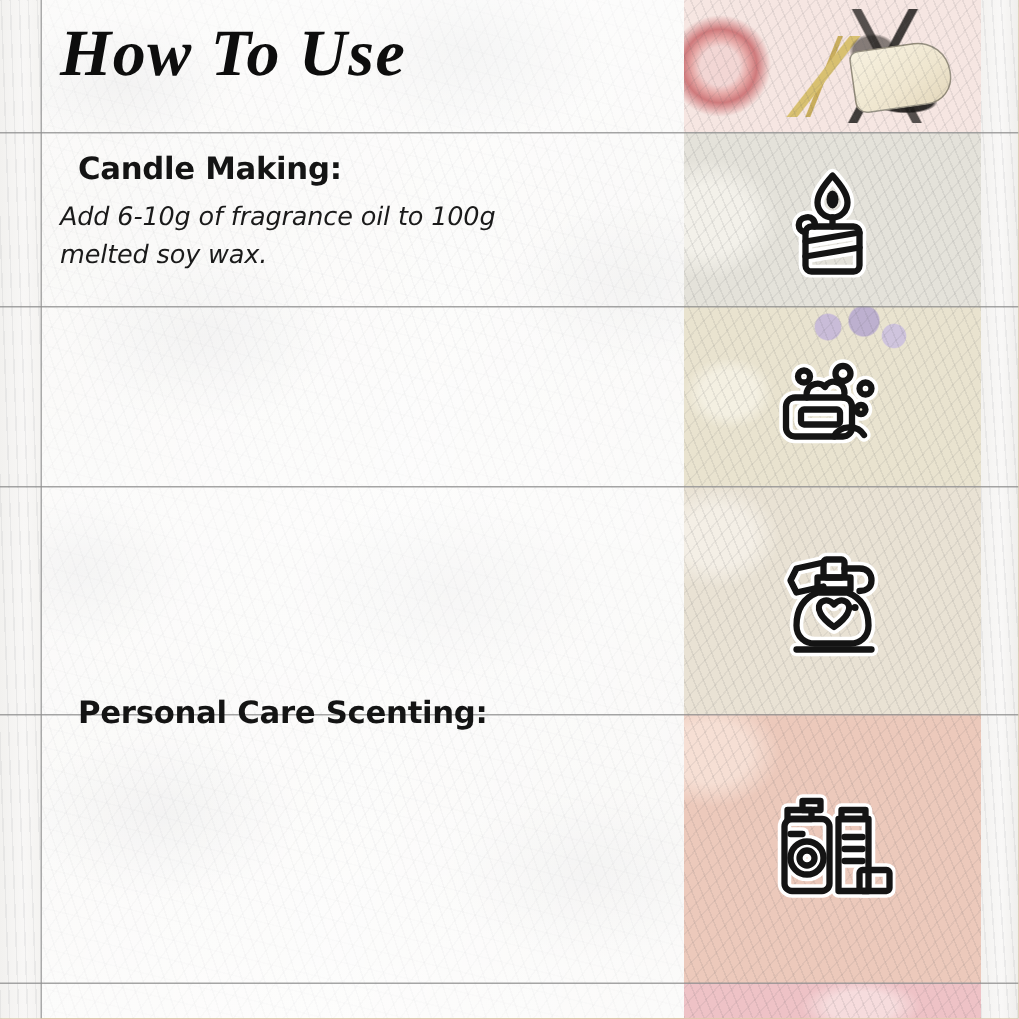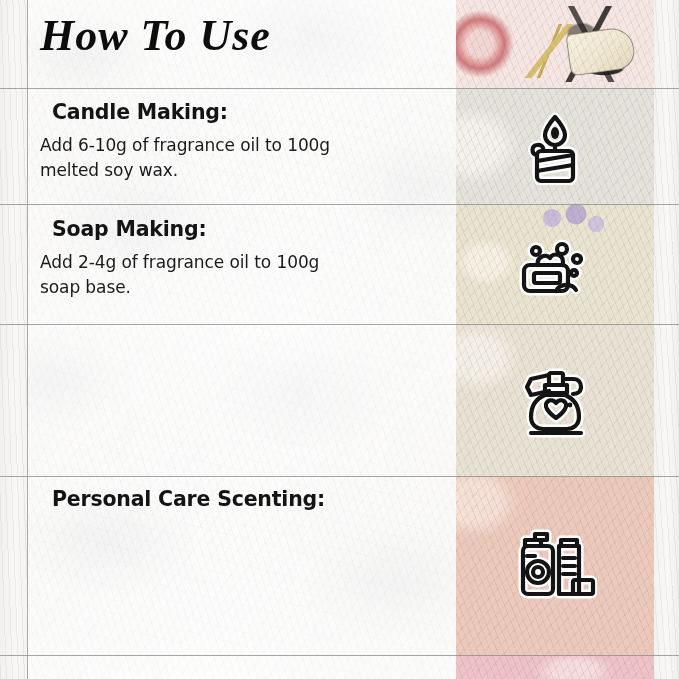"Add 6-10g of fragrance oil" .sec-body { font-style: none -> italic }
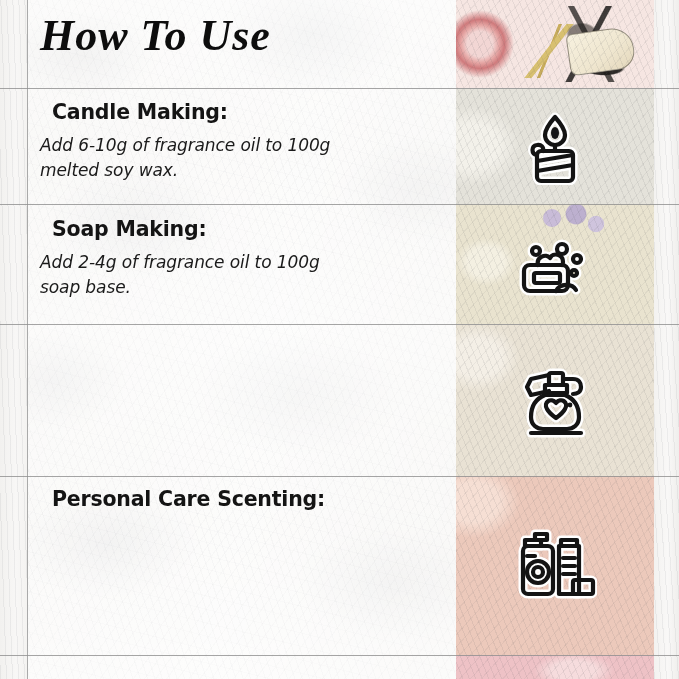"Soap Making:" div.section { html: <div> <p>Soap Making:</p> <p>Add 2-4g of fragrance oil to 100g soap base.</p> </div> -> none }
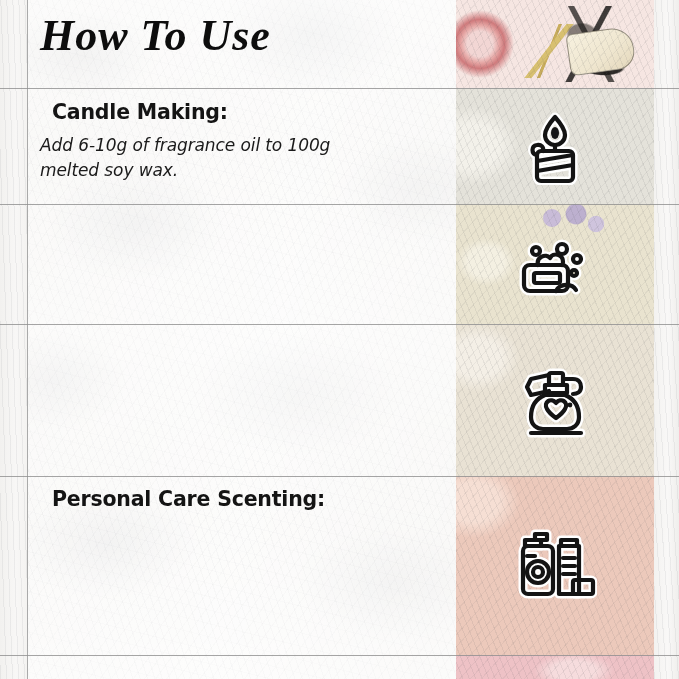"Personal Care Scenting:" #sec-care { top: 487px -> 463px }
